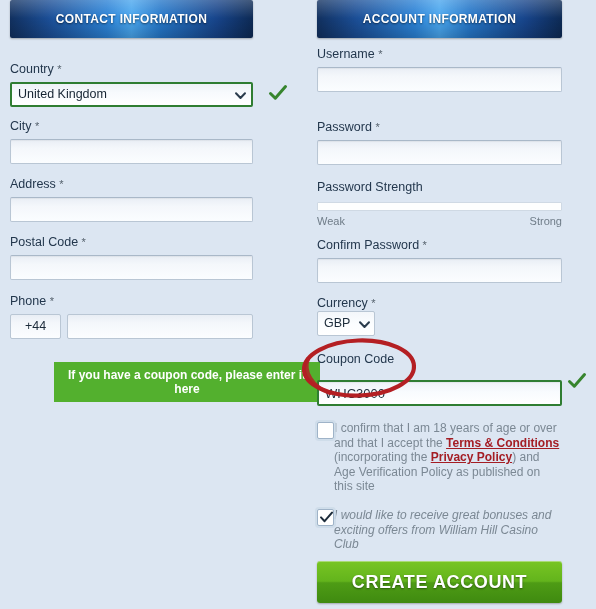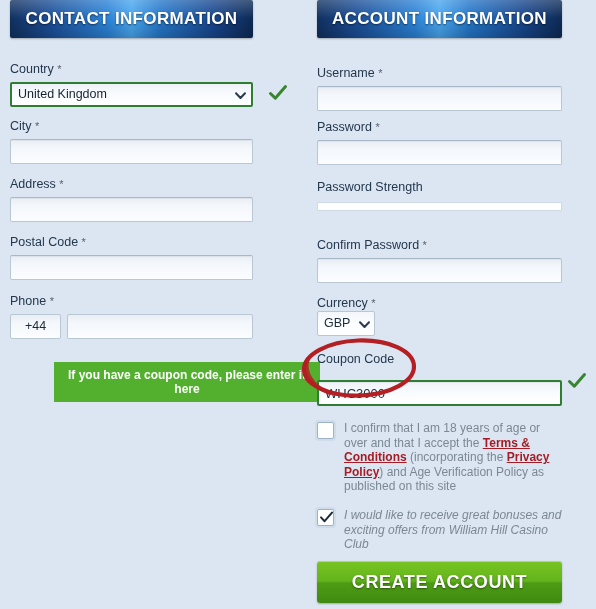"CONTACT INFORMATION" .sec-header-text { font-size: 17px -> 12px }
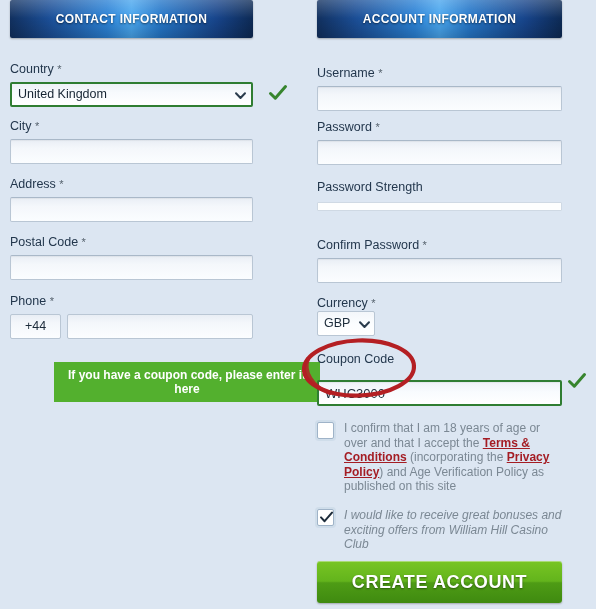"Username *" div.field { top: 66px -> 47px }
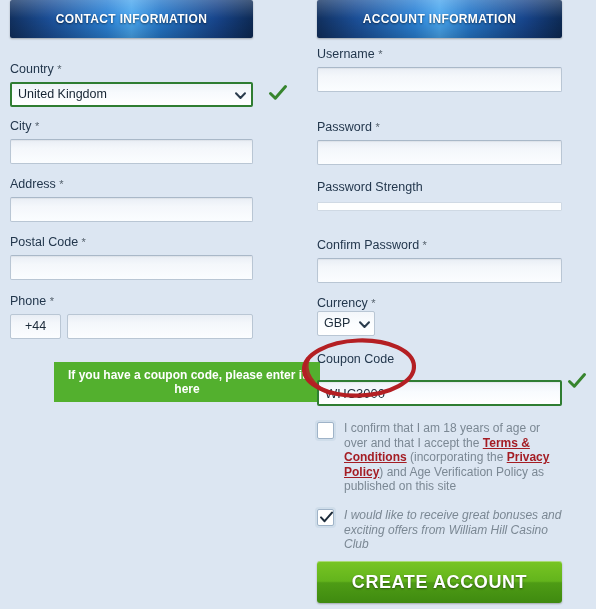"Weak" div.pw-scale { html: none -> <div> <span>Weak</span> <span>Strong</span> </div> }
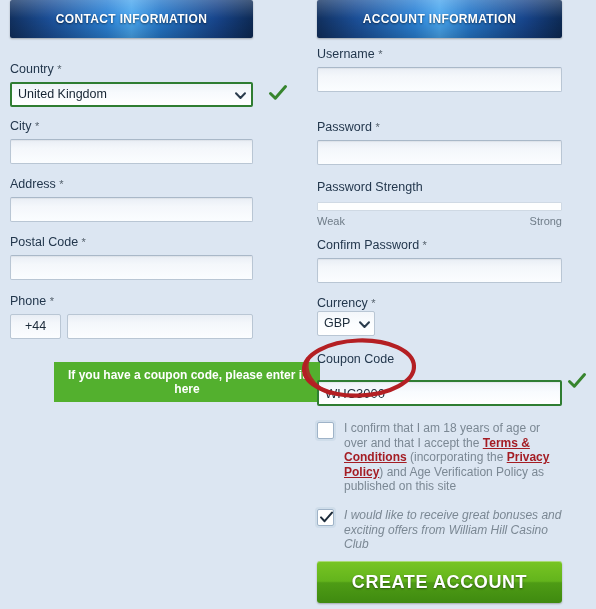"I confirm that I am" .cb-row { gap: 10px -> none }
